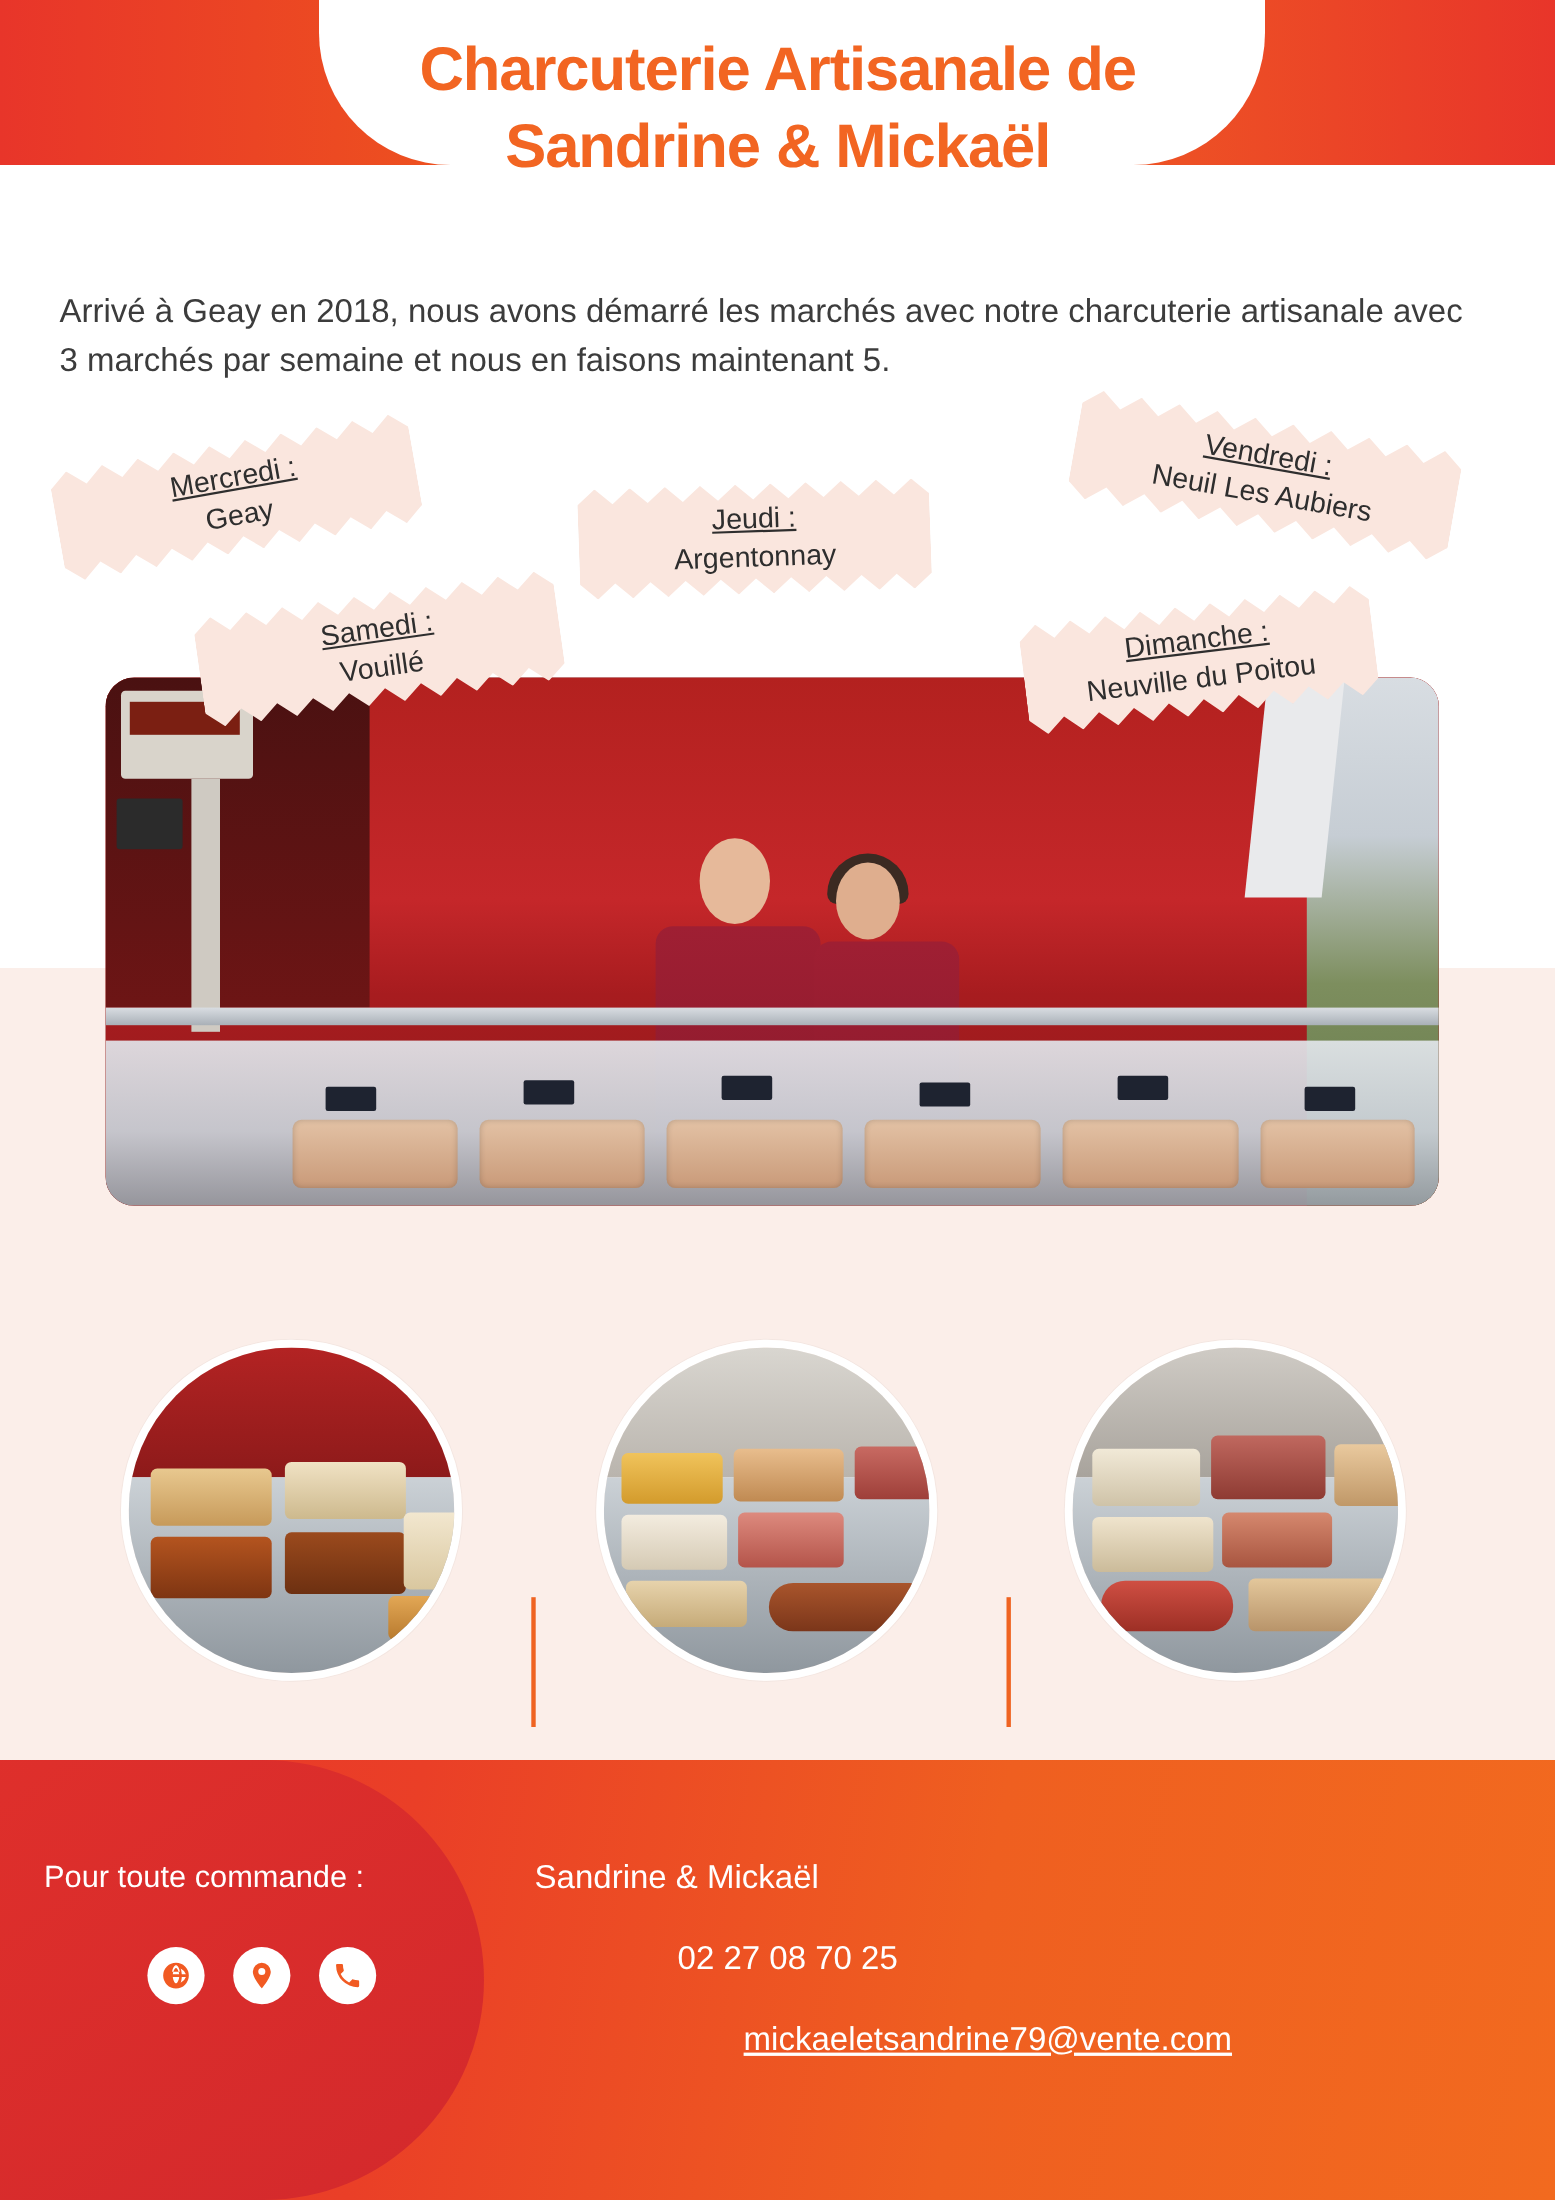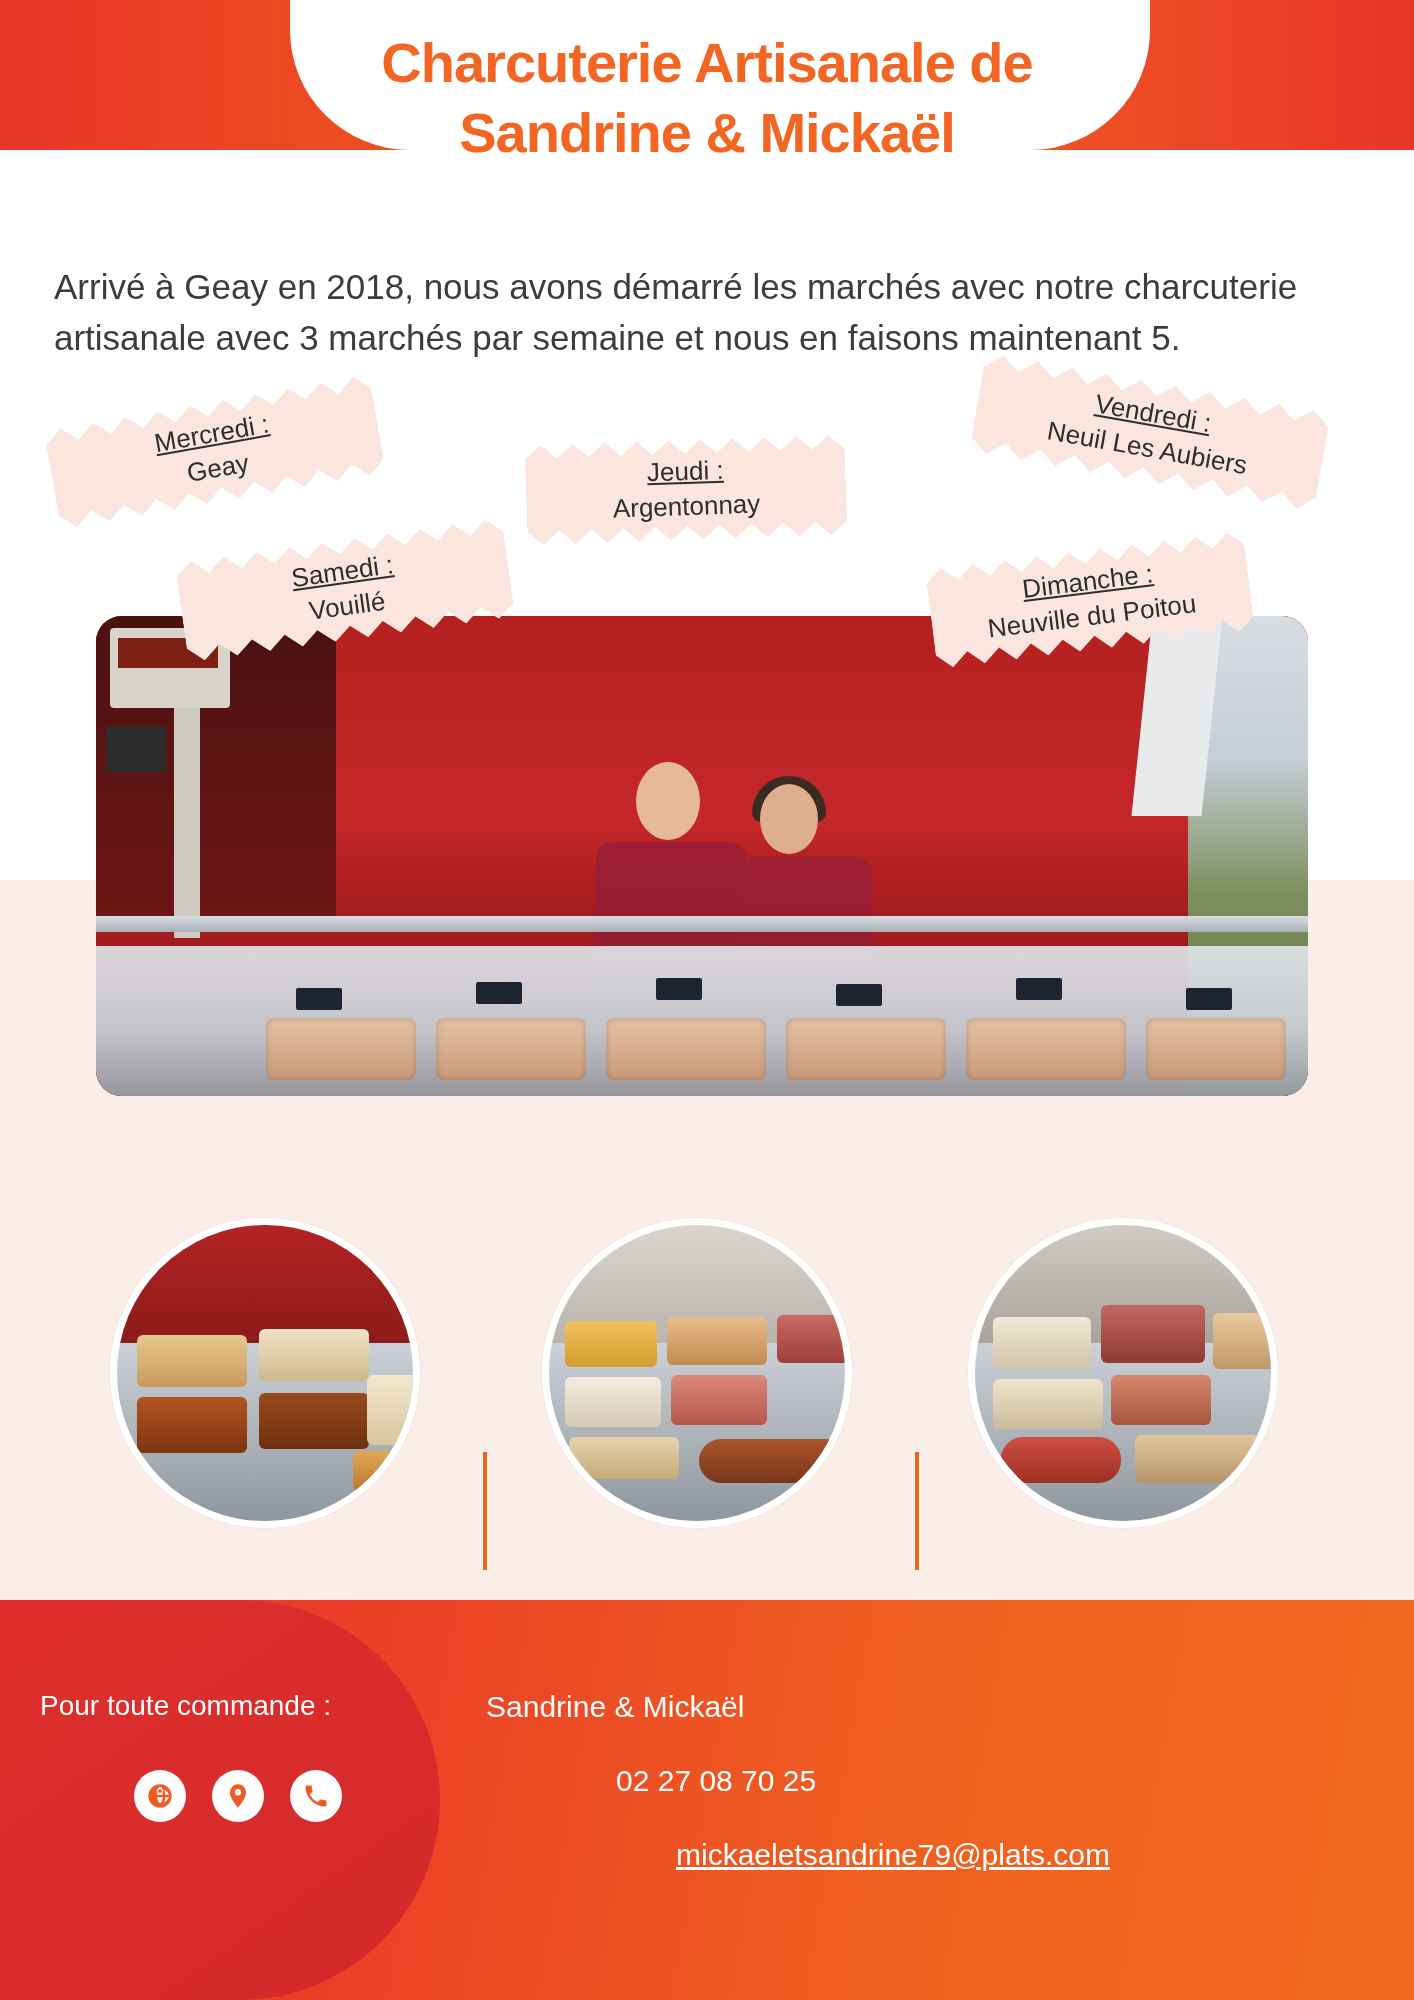"Arrivé à Geay en 2018," .intro { font-size: 35px -> 30px }
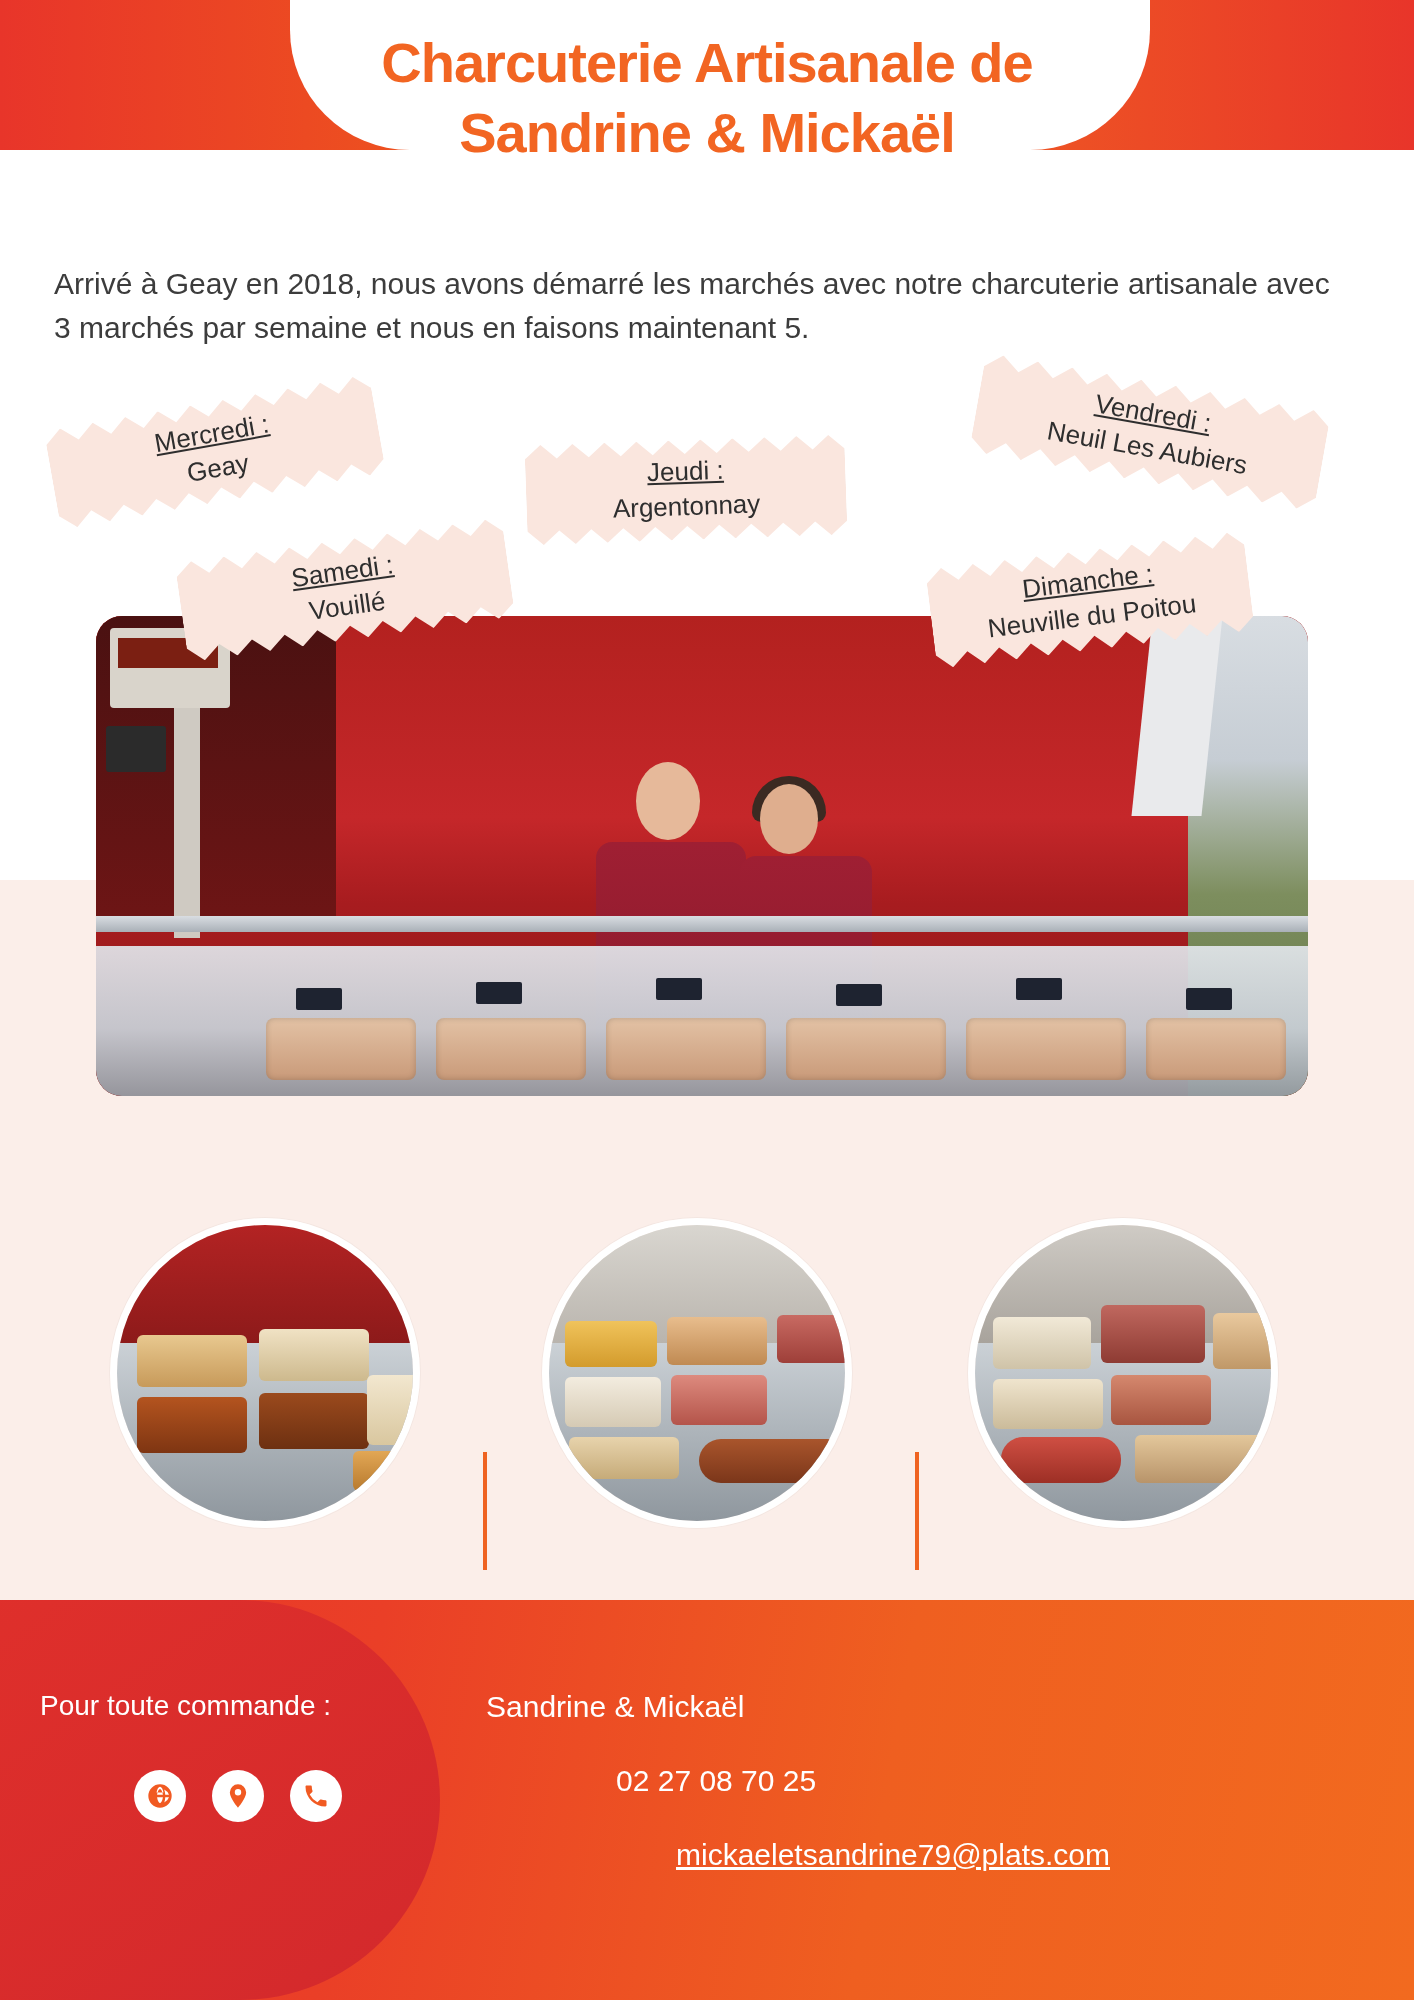"mickaeletsandrine79@plats.com" div.f-mail { text: mickaeletsandrine79@plats.com -> mickaeletsandrine79@vente.com }
